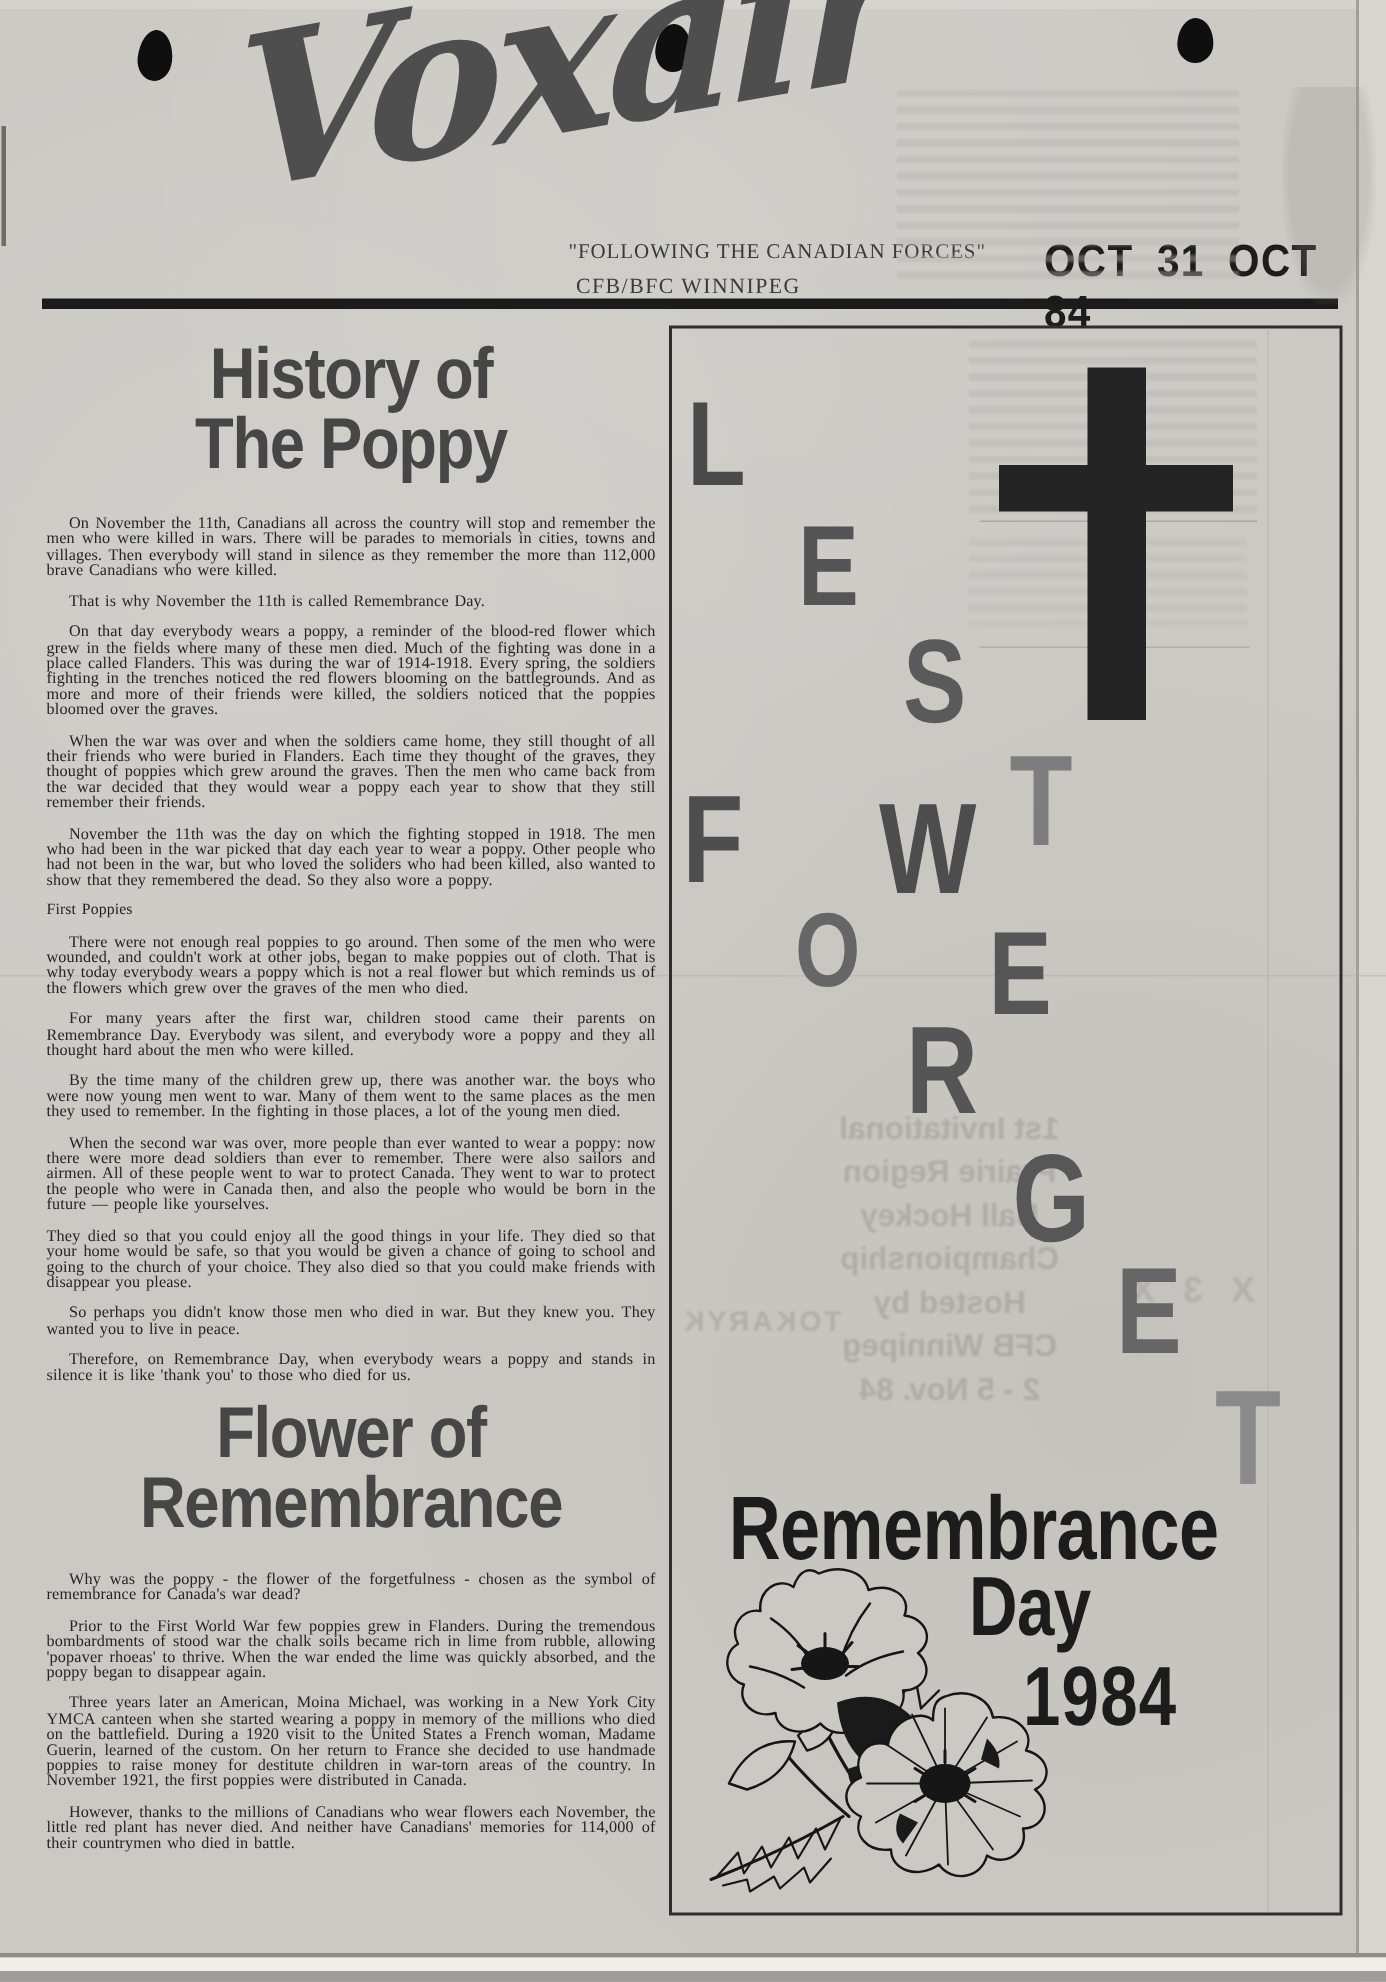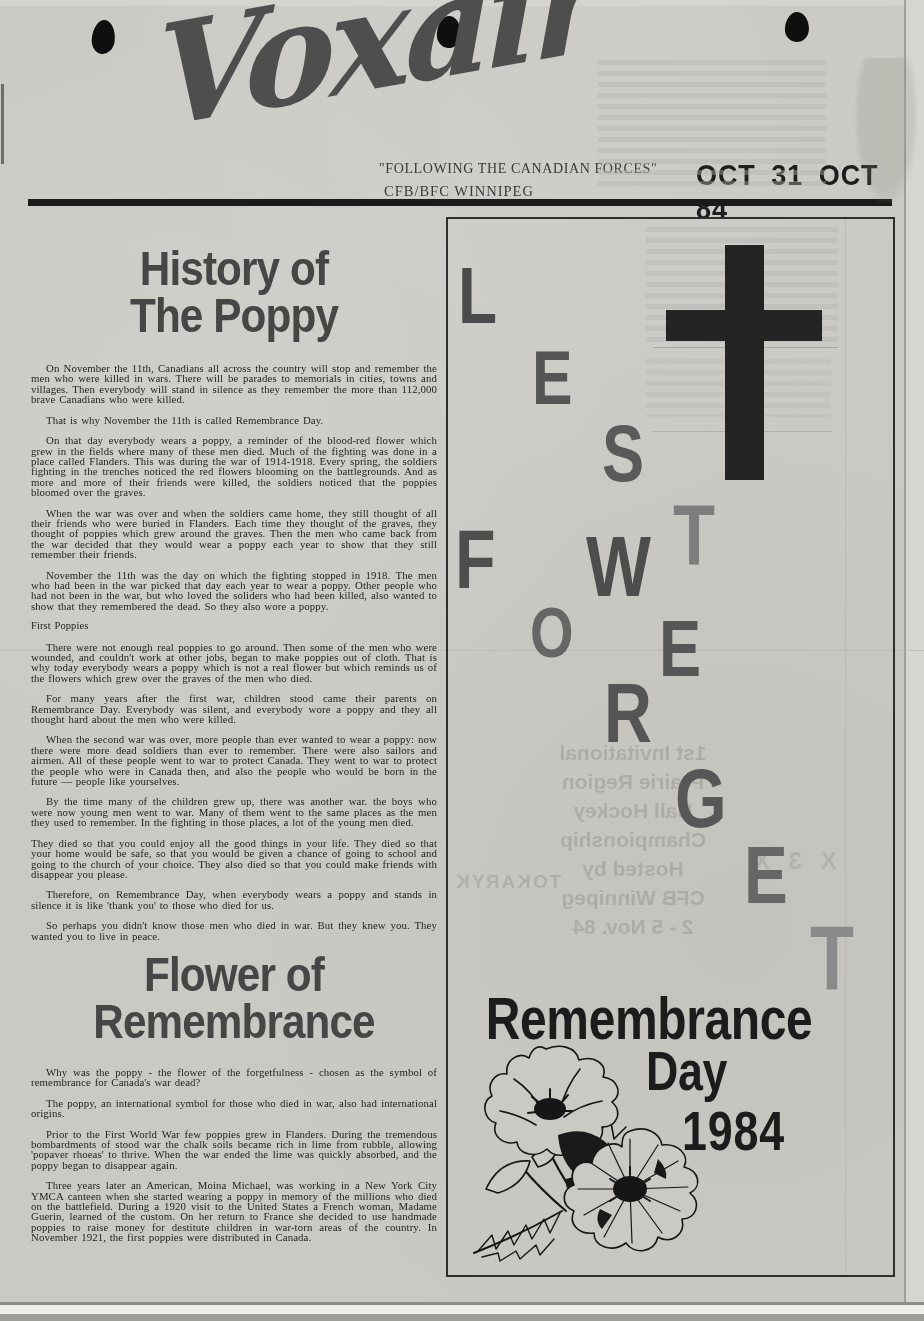"History of" .left-col { top: 245px -> 226px }
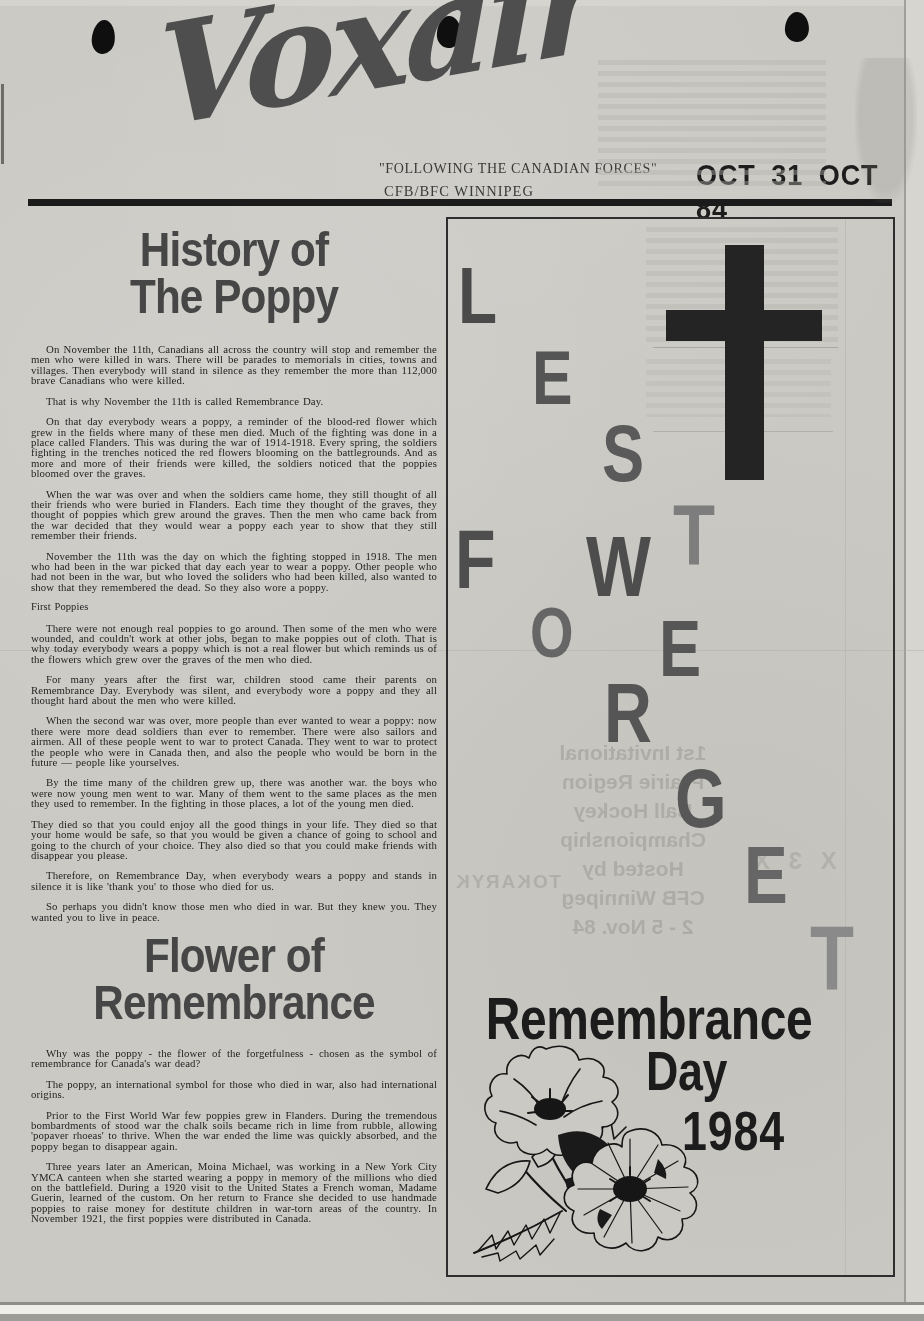"When the second war was" p.body-p { order: before "By the time many of" -> after "By the time many of" }
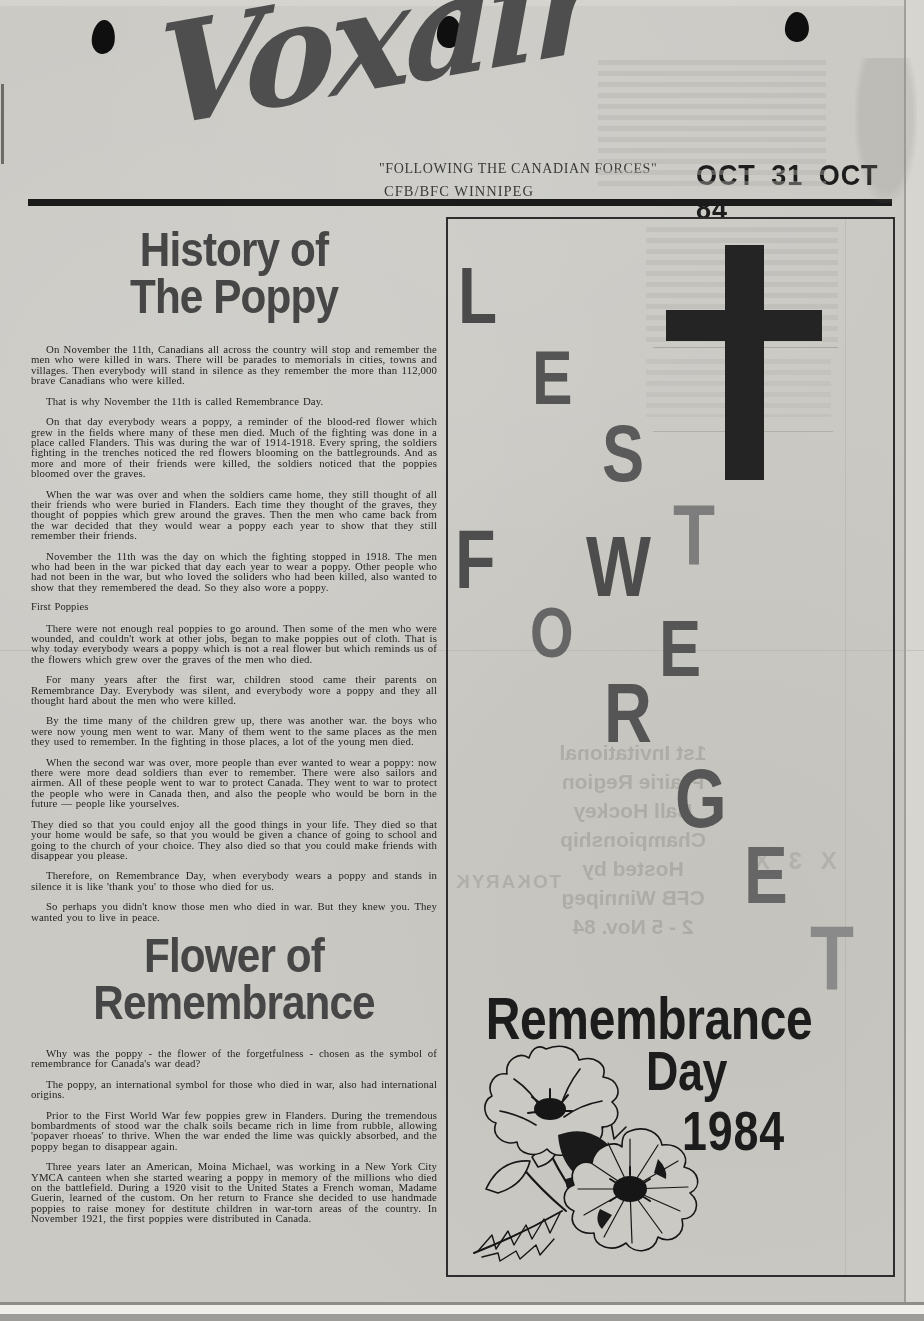"Therefore, on Remembrance Day, when" p.body-p { order: before "So perhaps you didn't know" -> after "So perhaps you didn't know" }
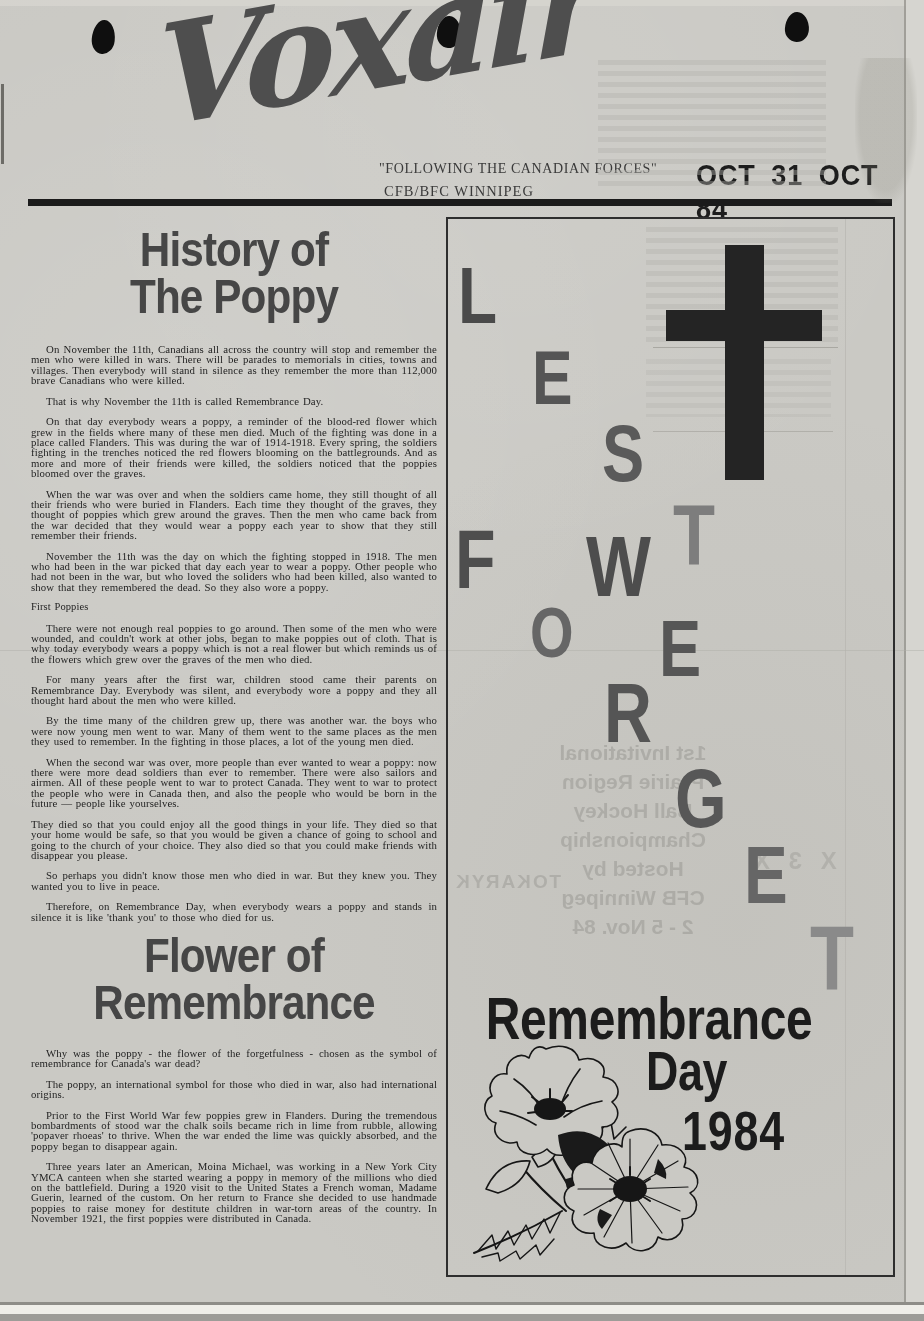"The poppy, an international symbol" p.body-p { html: <p>The poppy, an international symbol for those who died in war, also had international origins.</p> -> none }
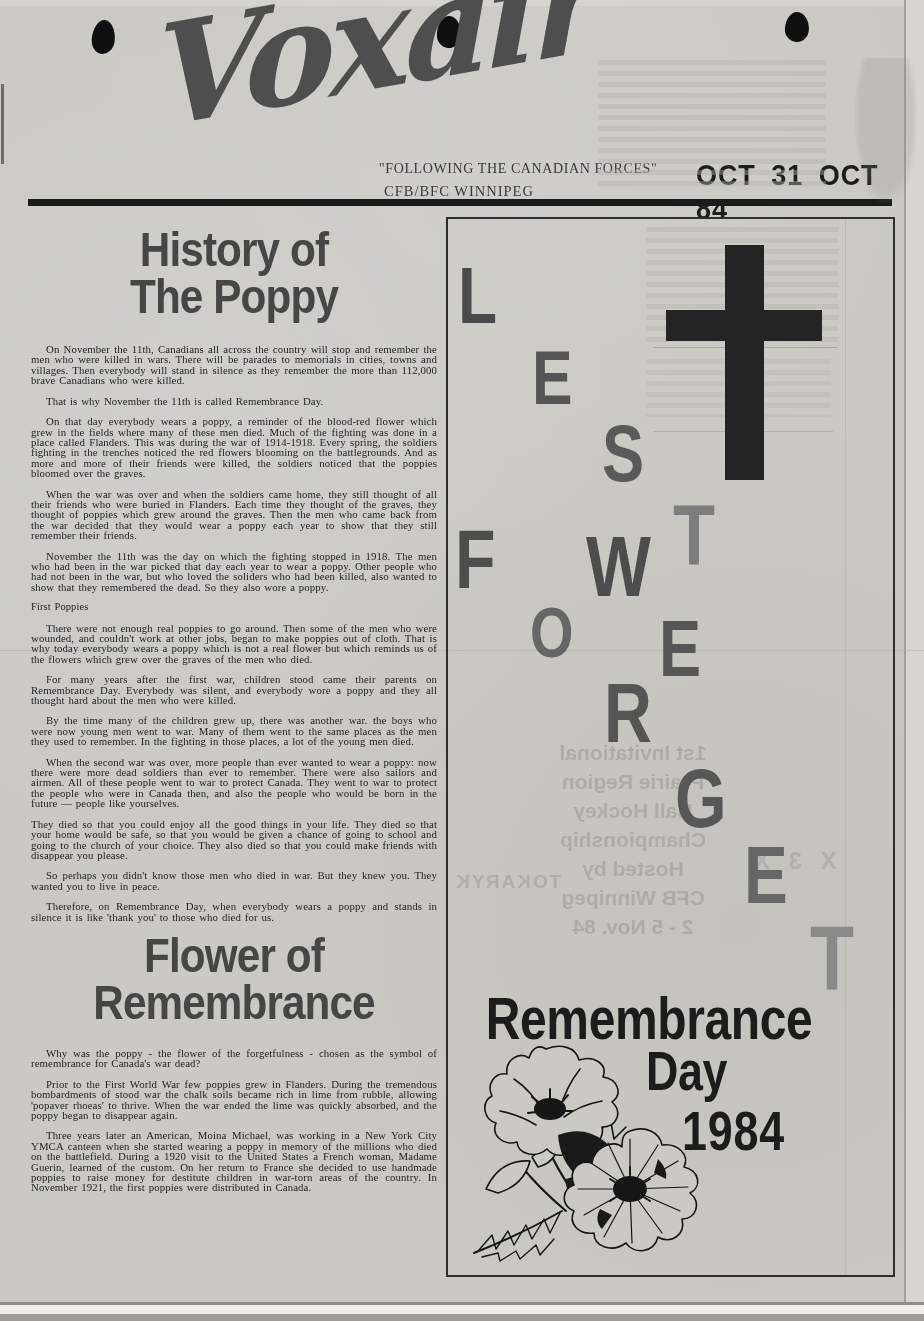"However, thanks to the millions" p.body-p { html: none -> <p>However, thanks to the millions of Canadians who wear flowers each November, the little red plant has never died. And neither have Canadians' memories for 114,000 of their countrymen who died in battle.</p> }
